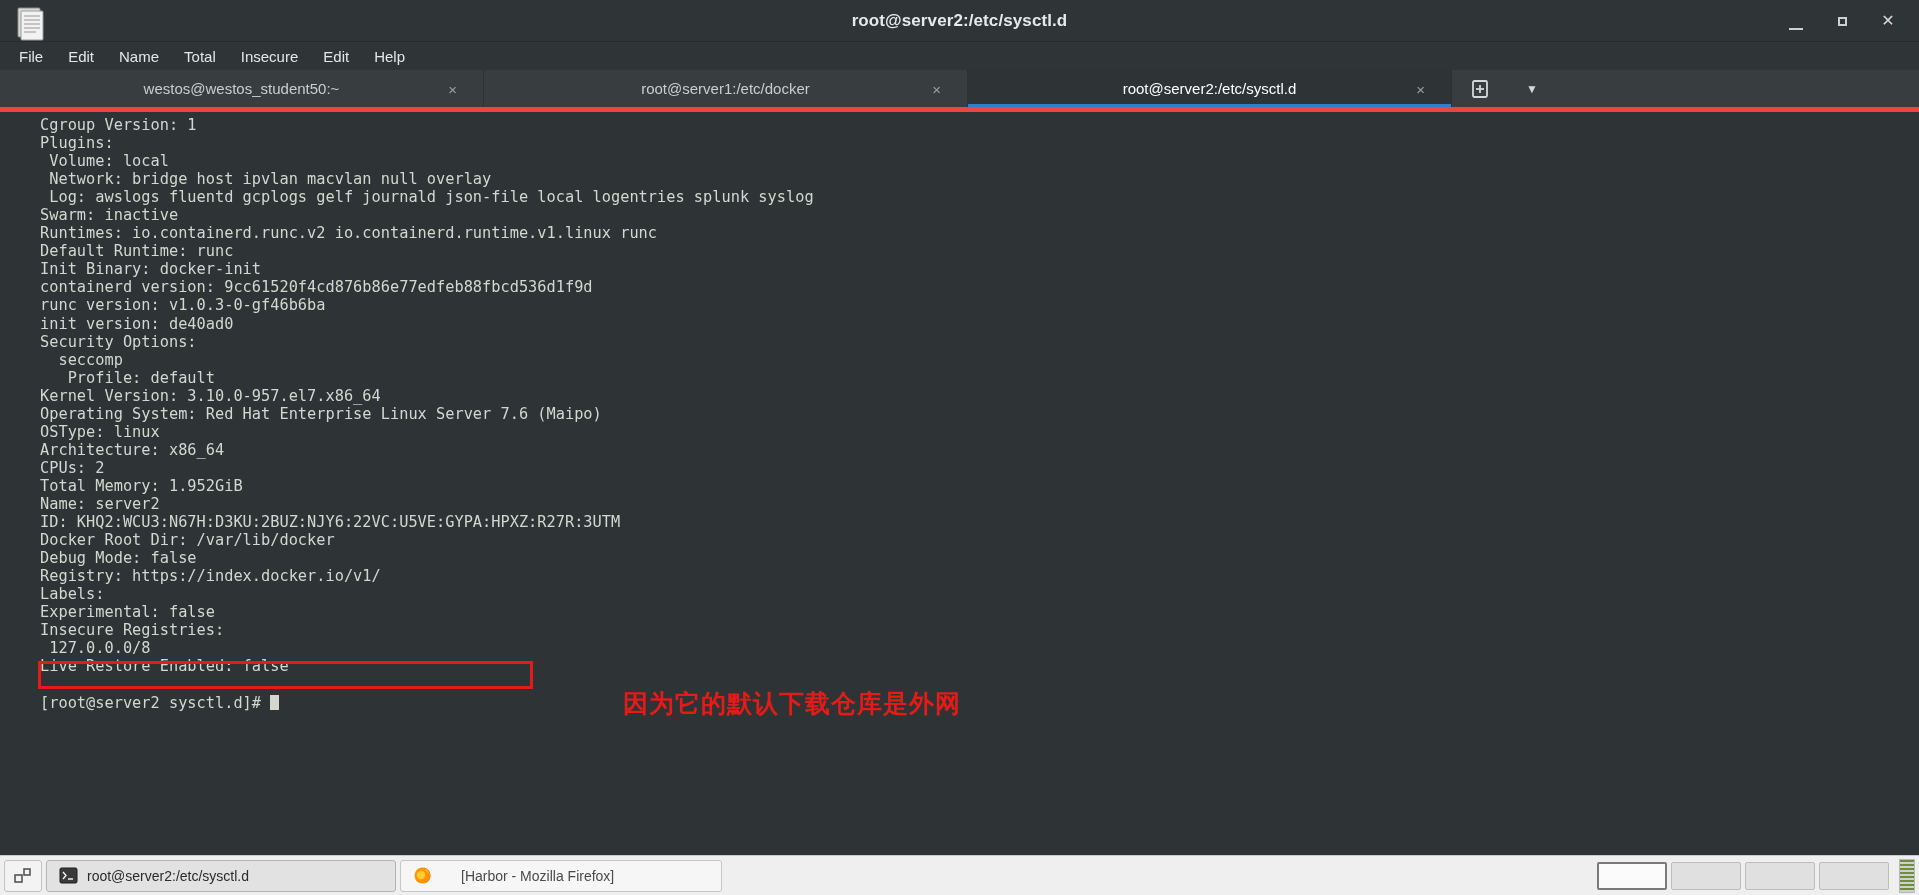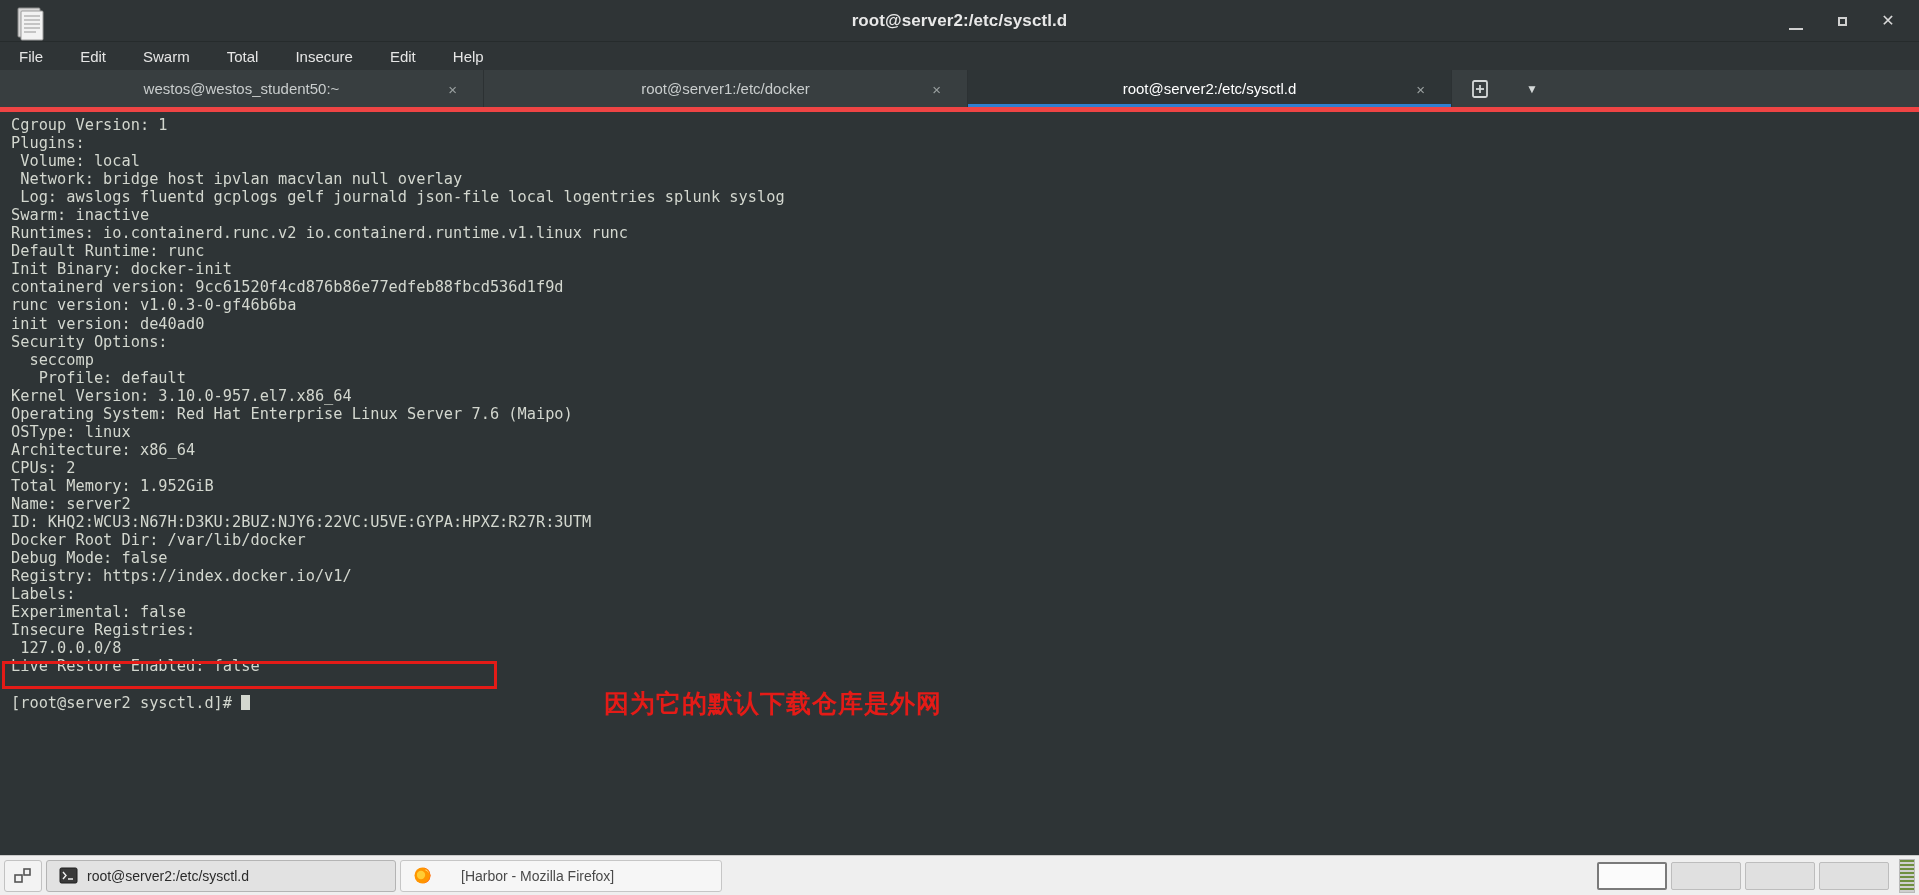"File" #menubar { gap: 15px -> 3px }
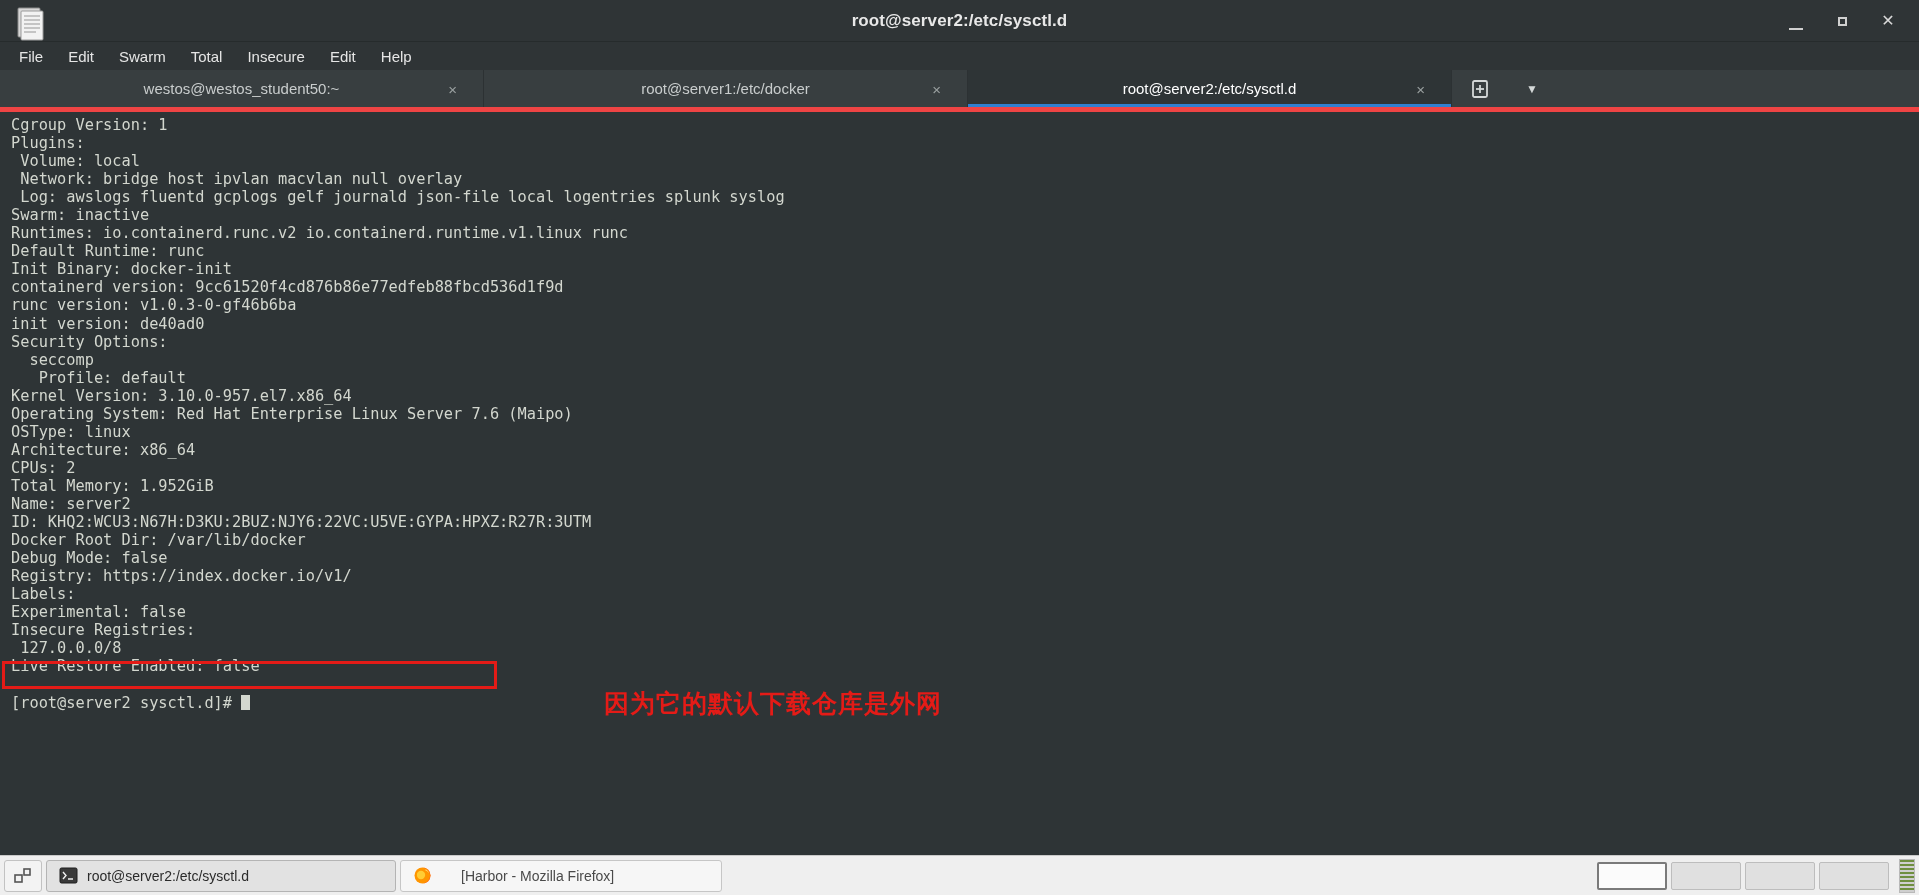"Swarm" div.menu-item { text: Swarm -> Name }
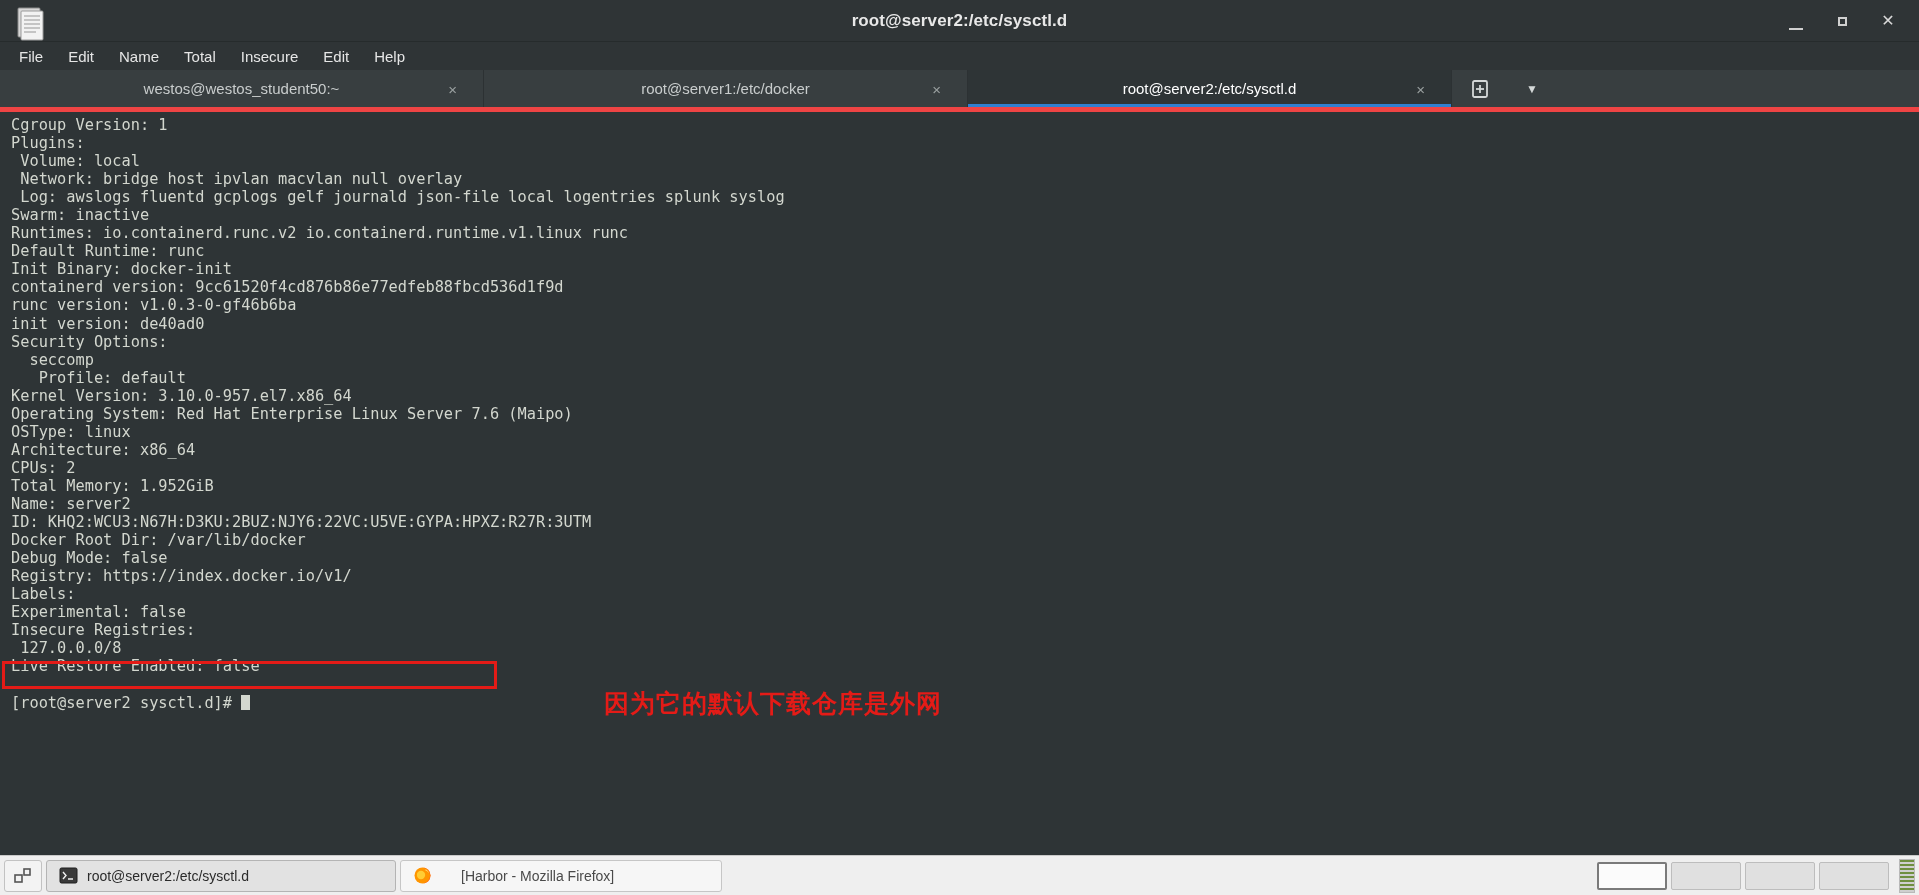"Cgroup Version: 1" #terminal { margin-left: none -> 36px; padding: 4px 0 0 11px -> 4px 0 0 4px }
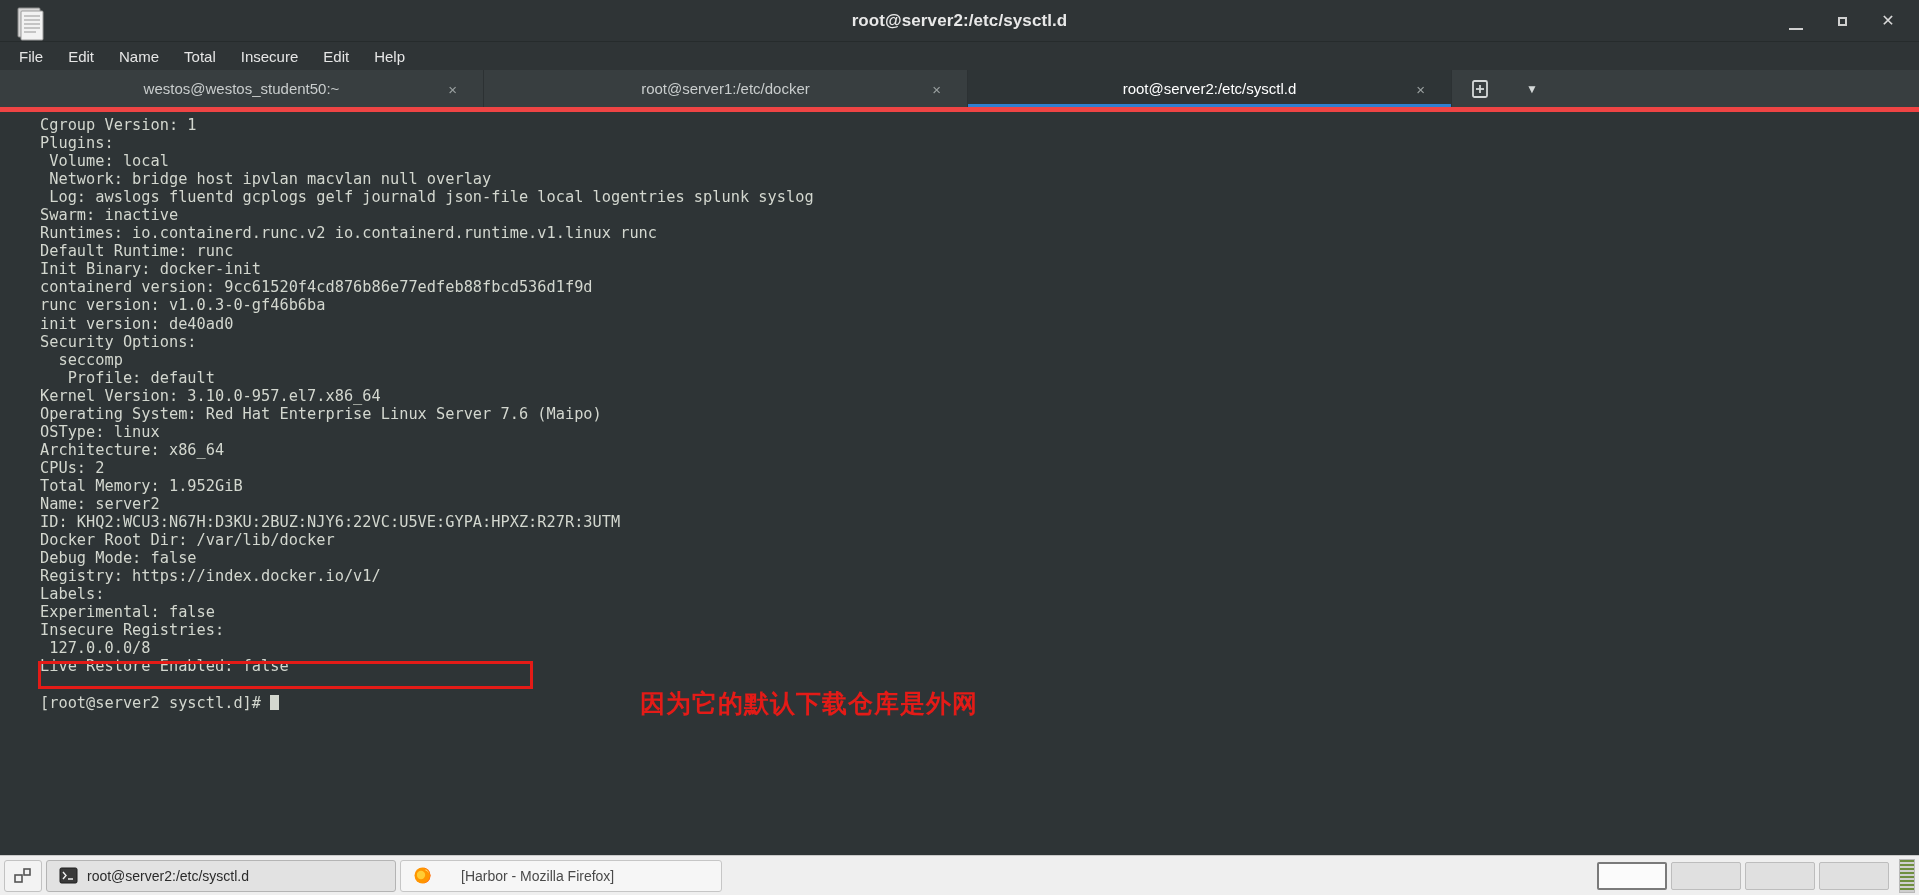"因为它的默认下载仓库是外网" #cn-note { left: 604px -> 587px }
